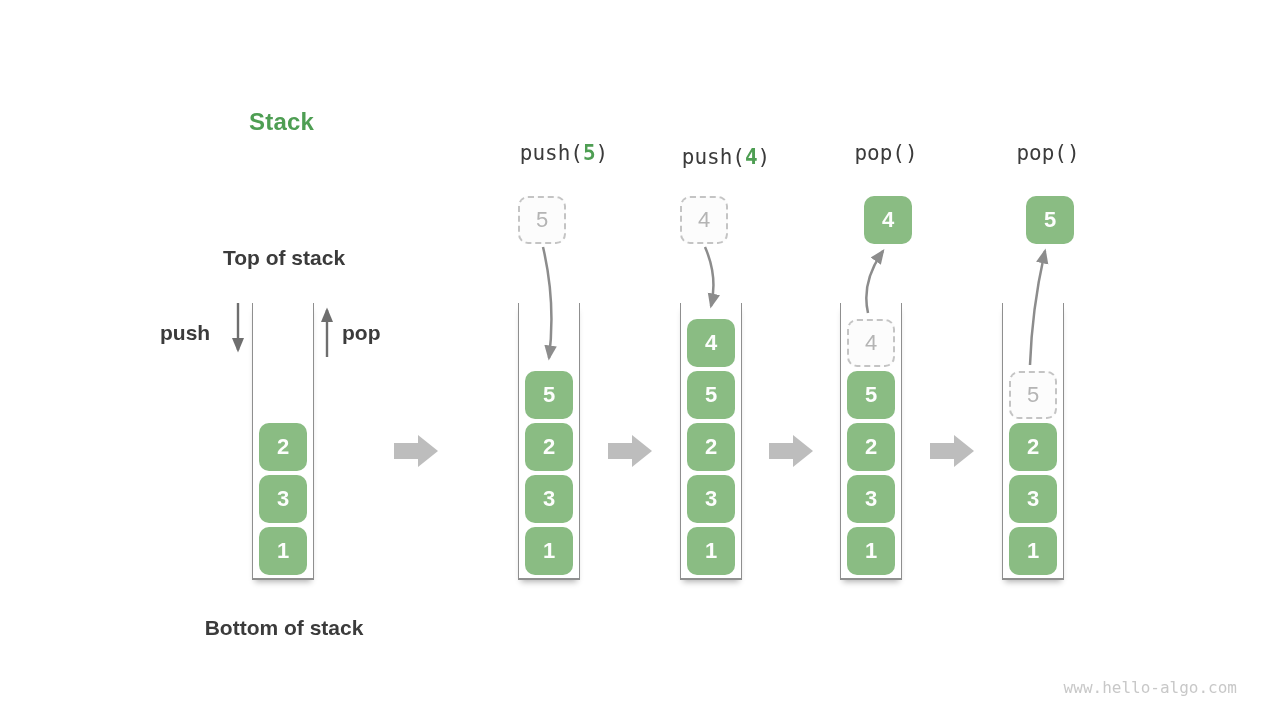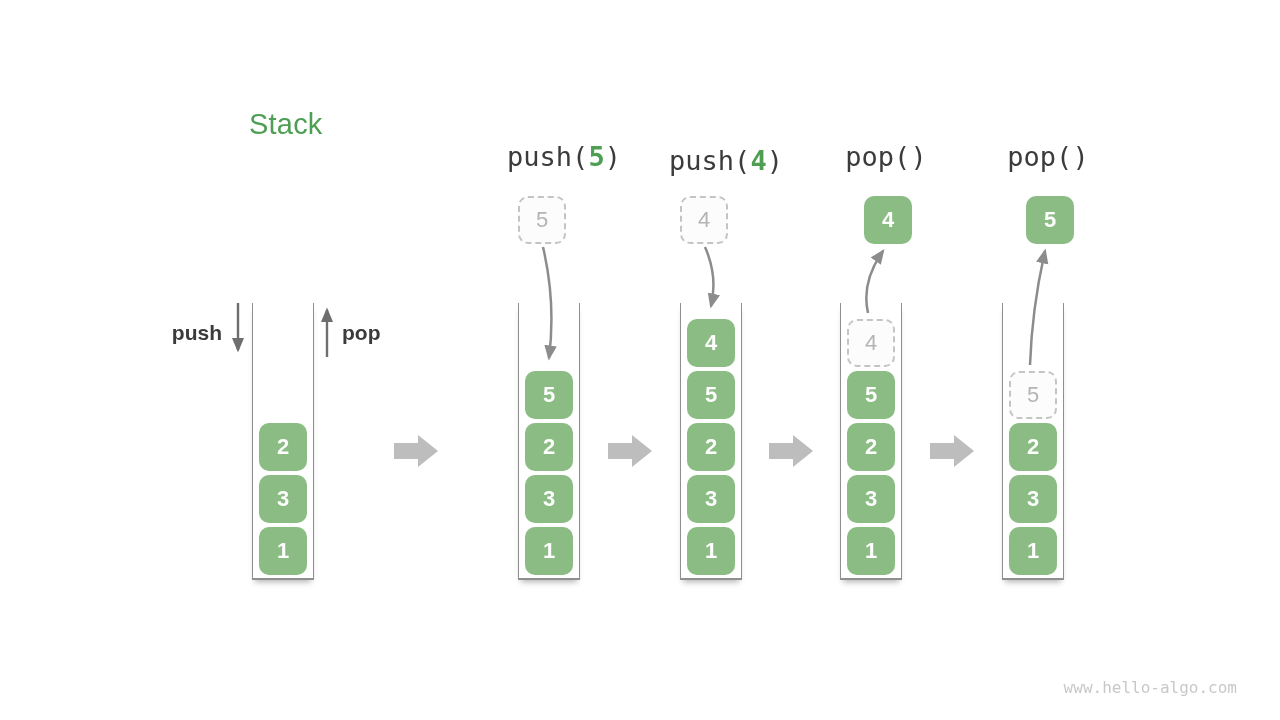"Stack" .title { font-size: 29px -> 24px; font-weight: normal -> bold }
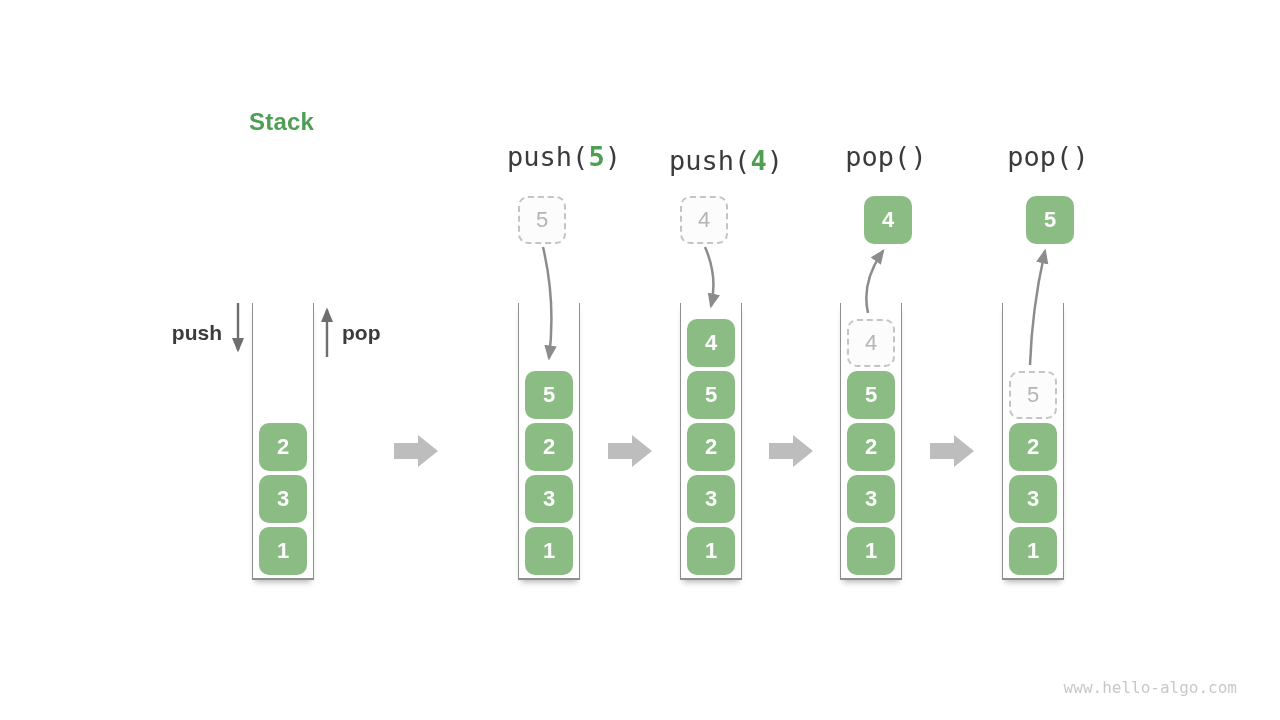"push(5)" .op-label { font-size: 27px -> 21px }
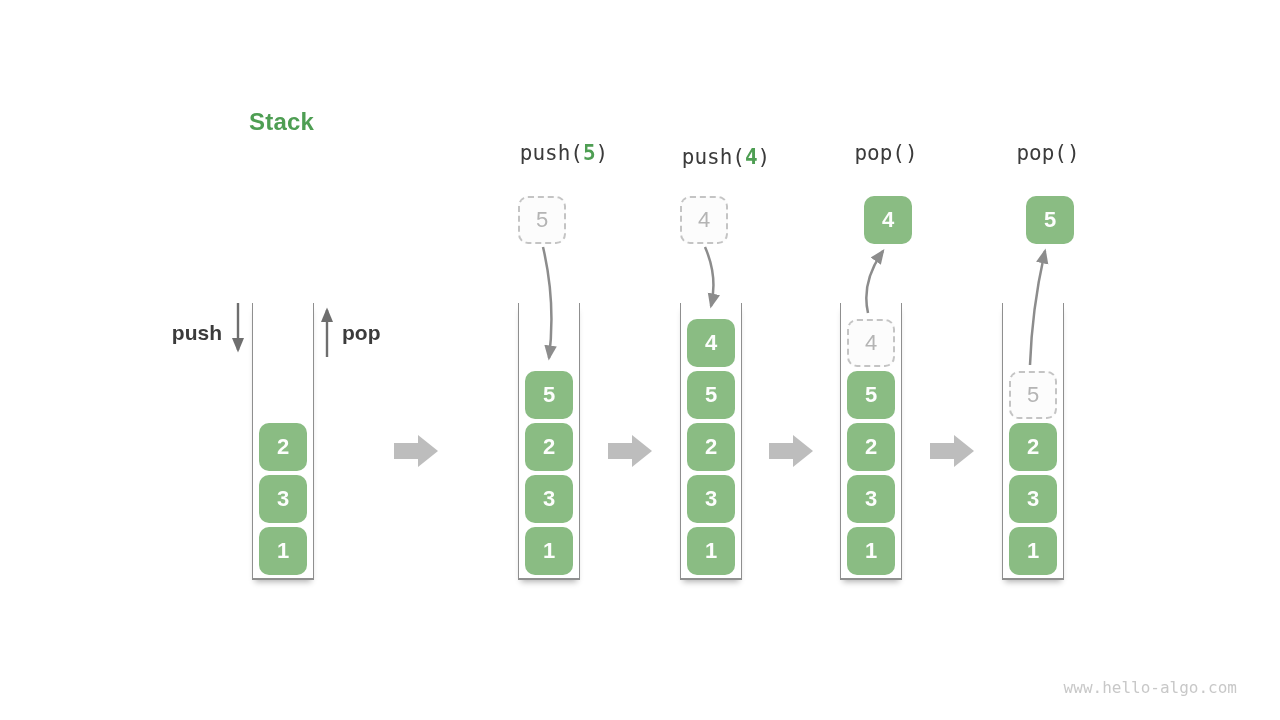"Top of stack" div.heavy { html: none -> <div>Top of stack</div> }
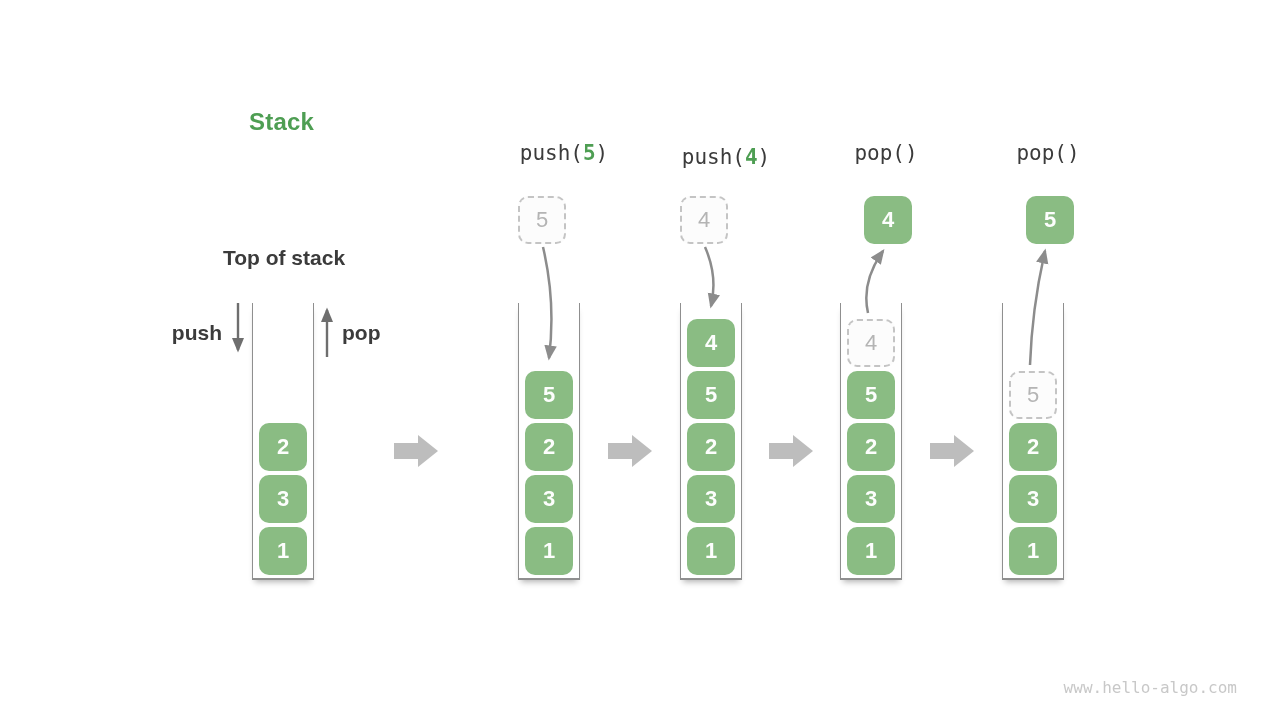"push" .push-label { text-align: right -> none }
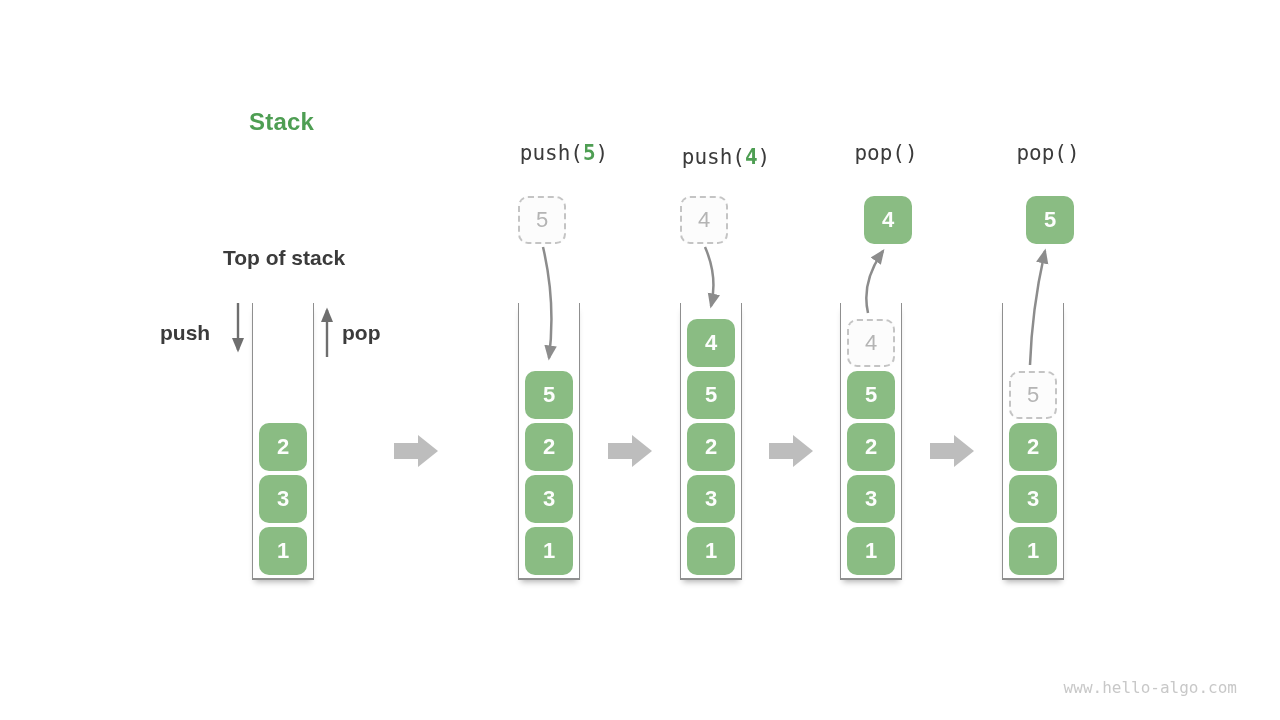"Bottom of stack" div.heavy { html: none -> <div>Bottom of stack</div> }
